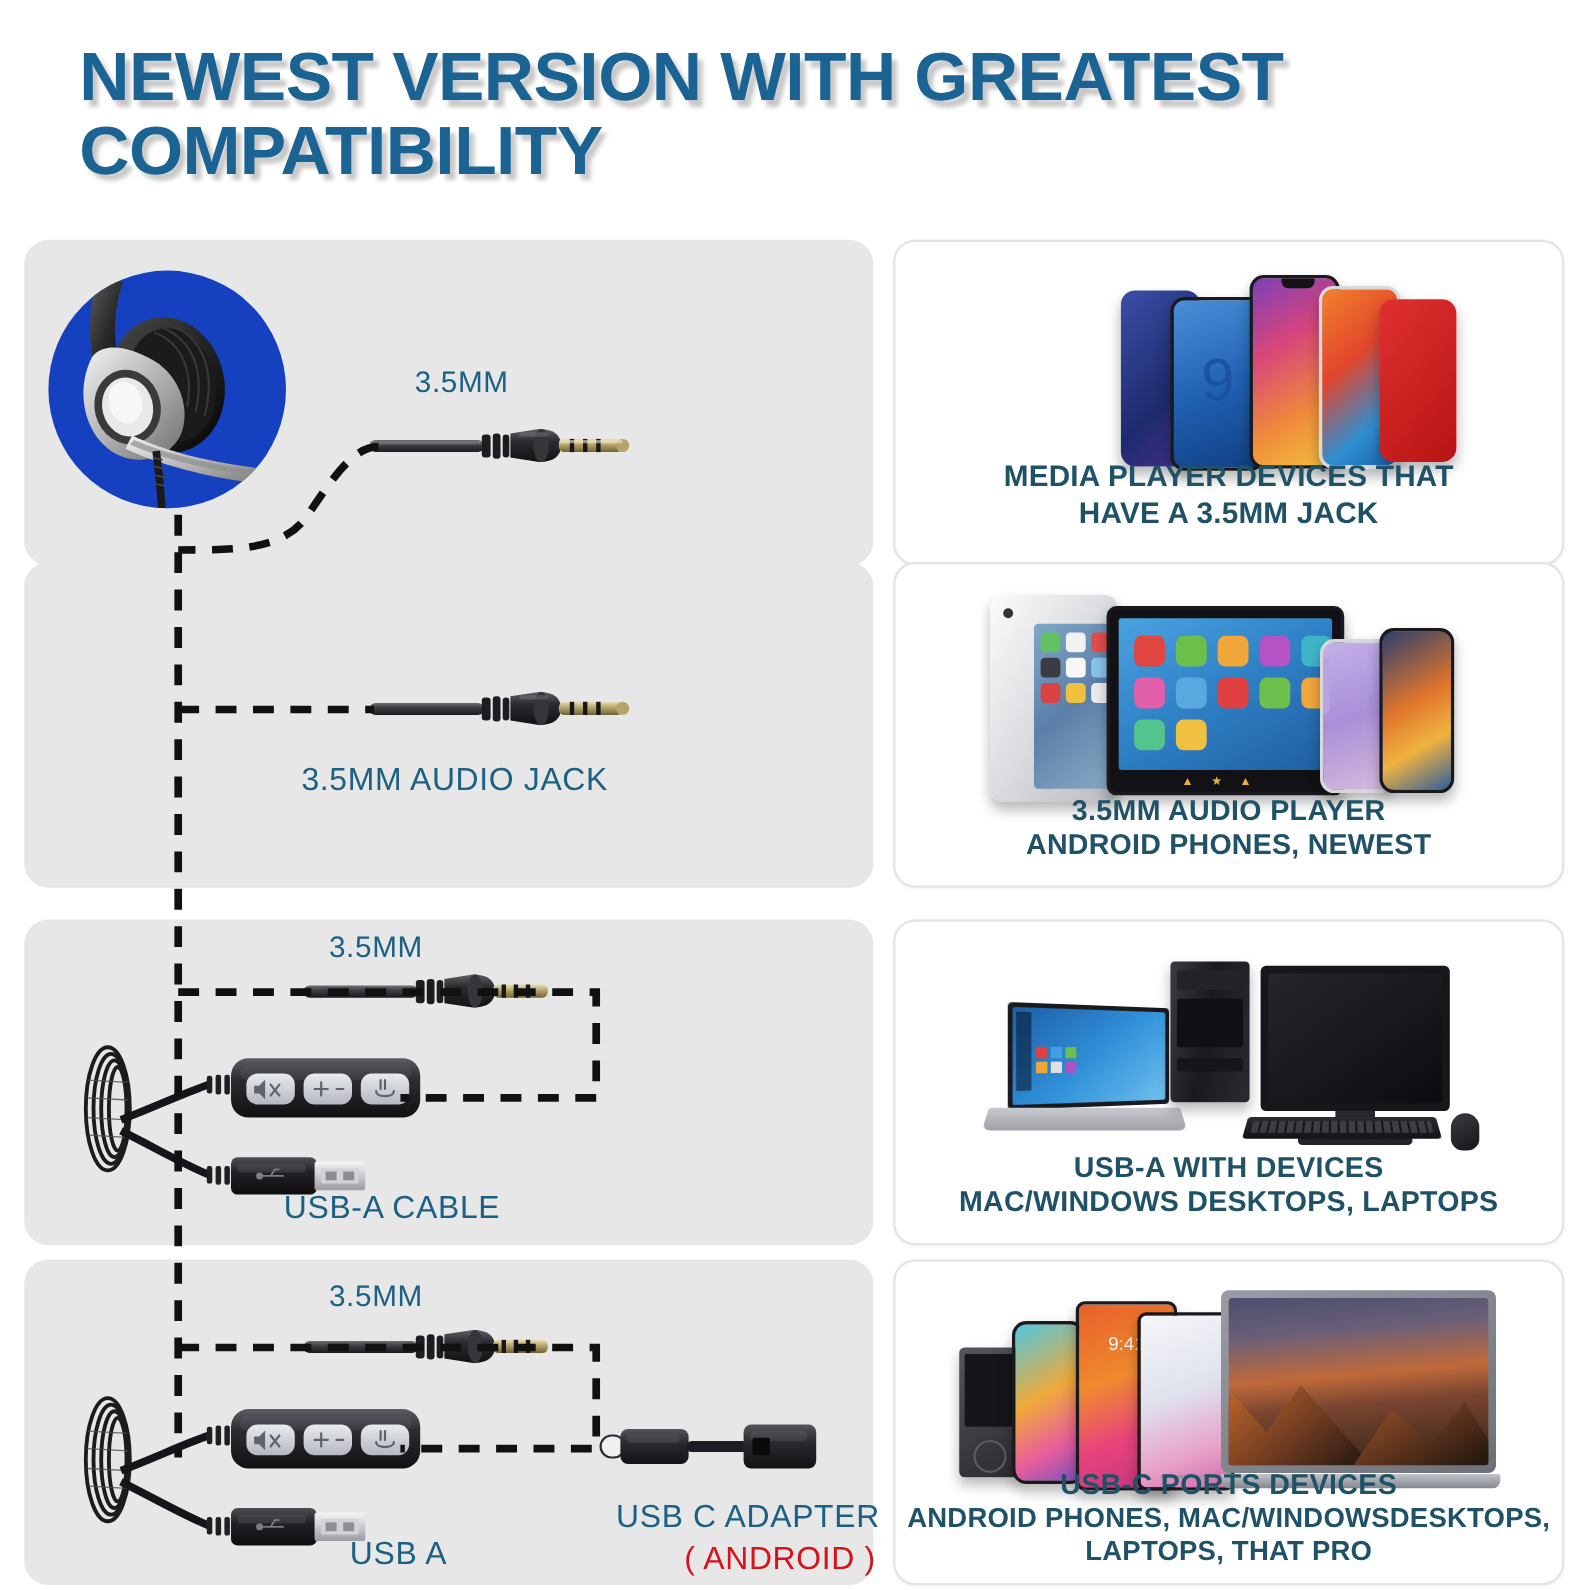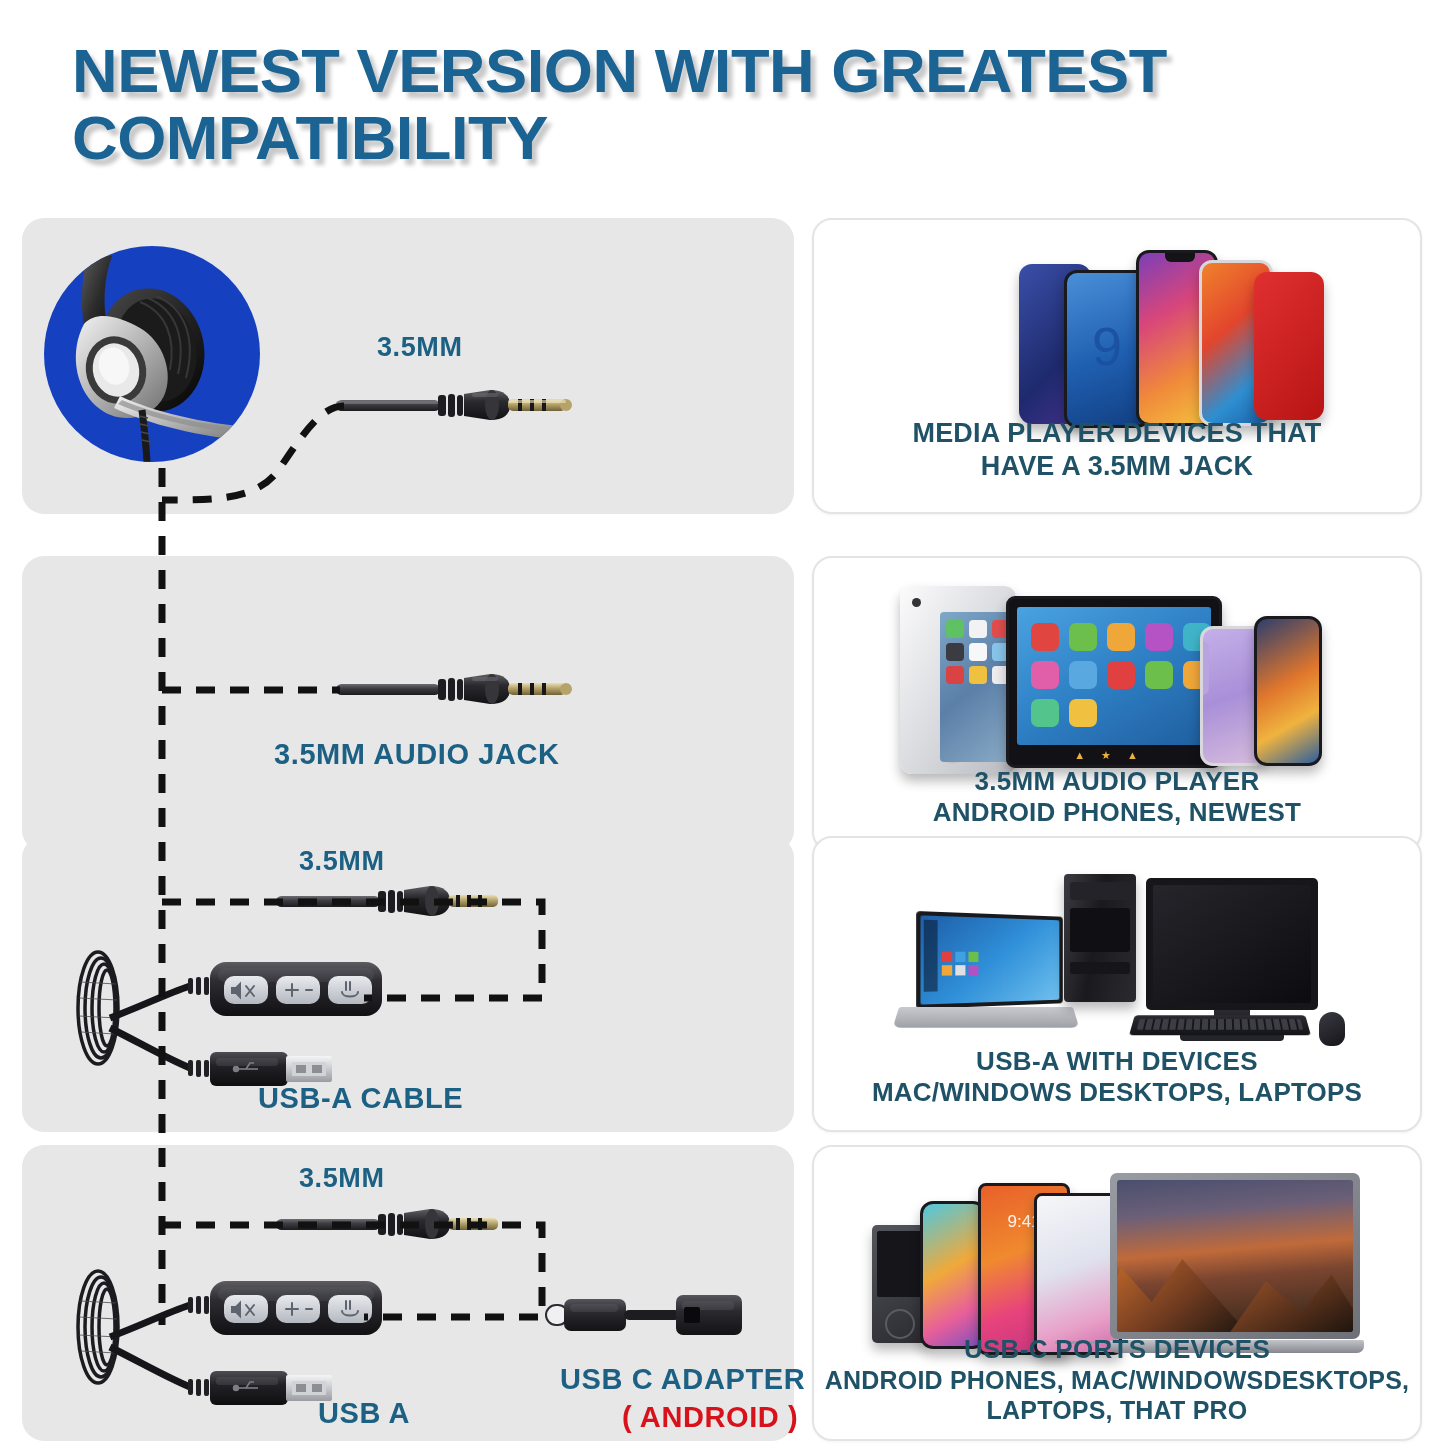"3.5MM" .dlabel { font-weight: 700 -> 400 }
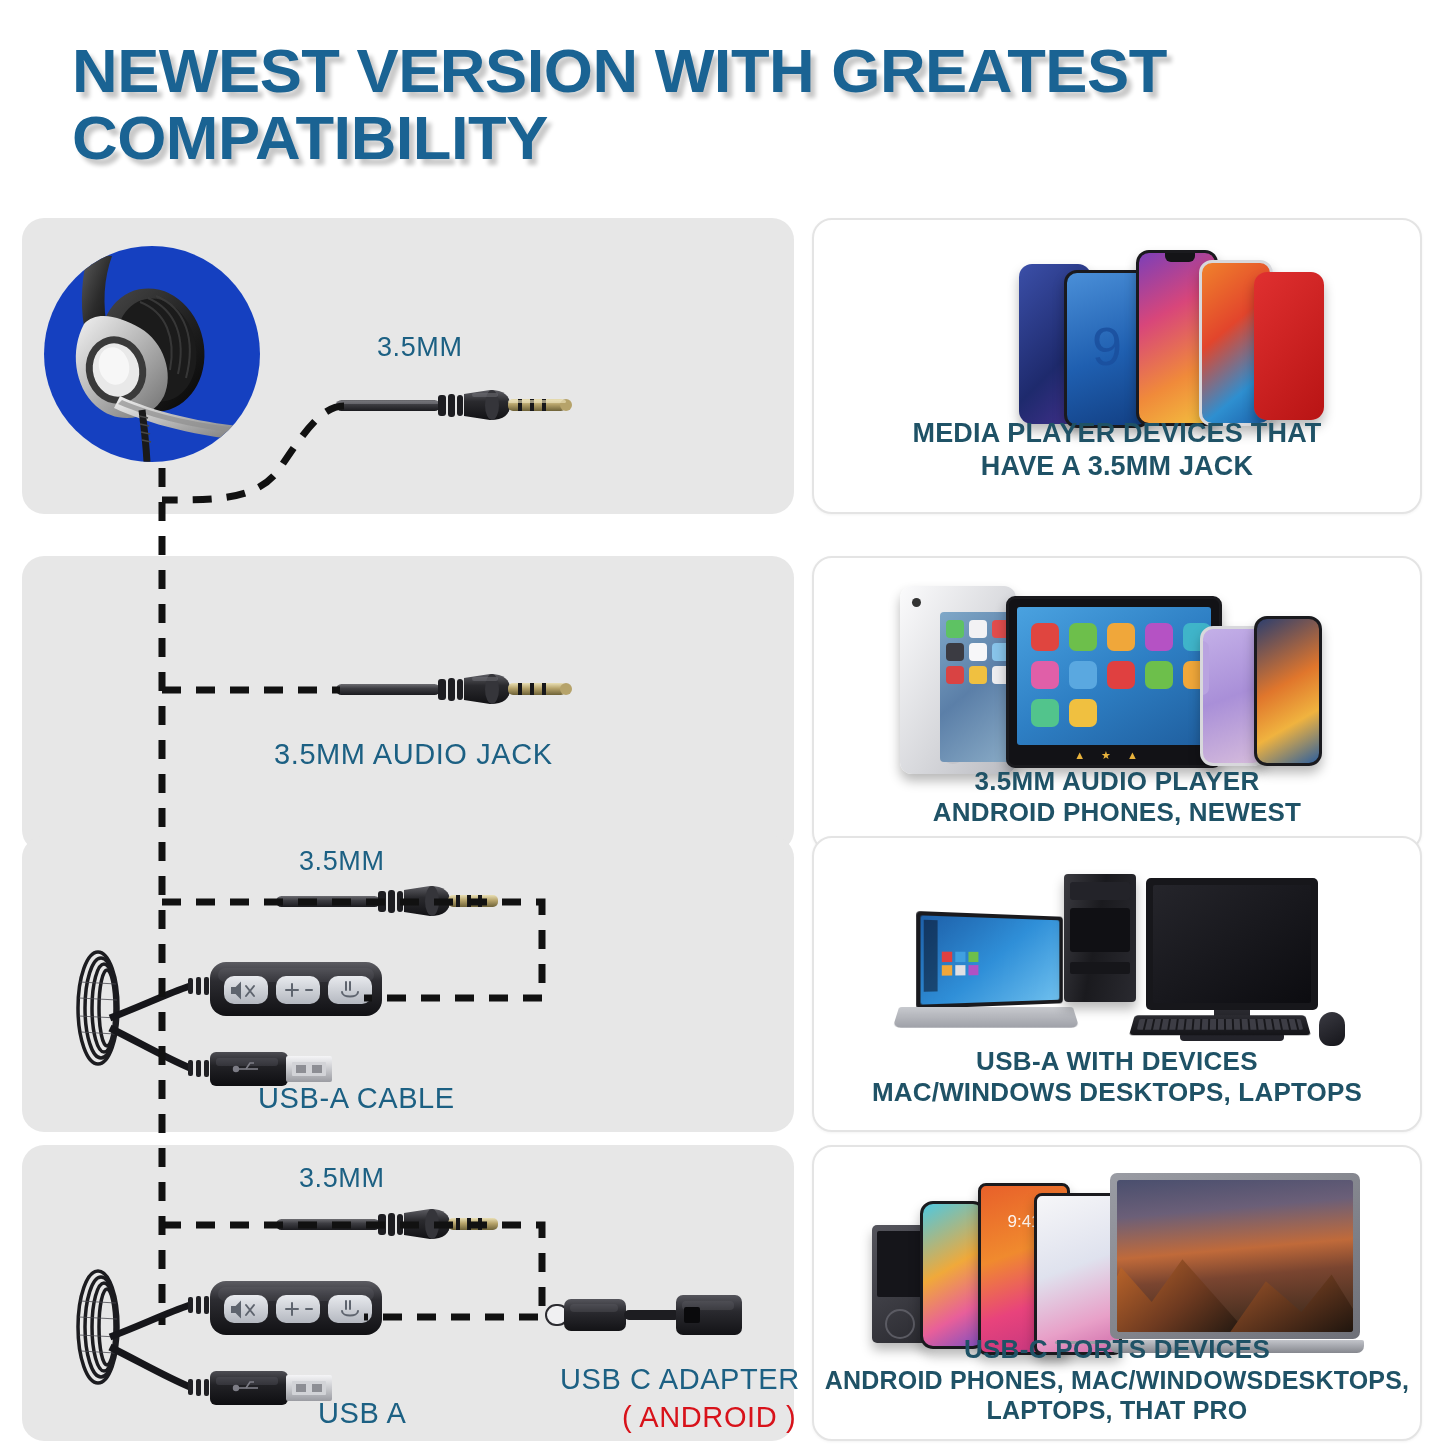"3.5MM AUDIO JACK" #row-2 { top: 556px -> 511px }
